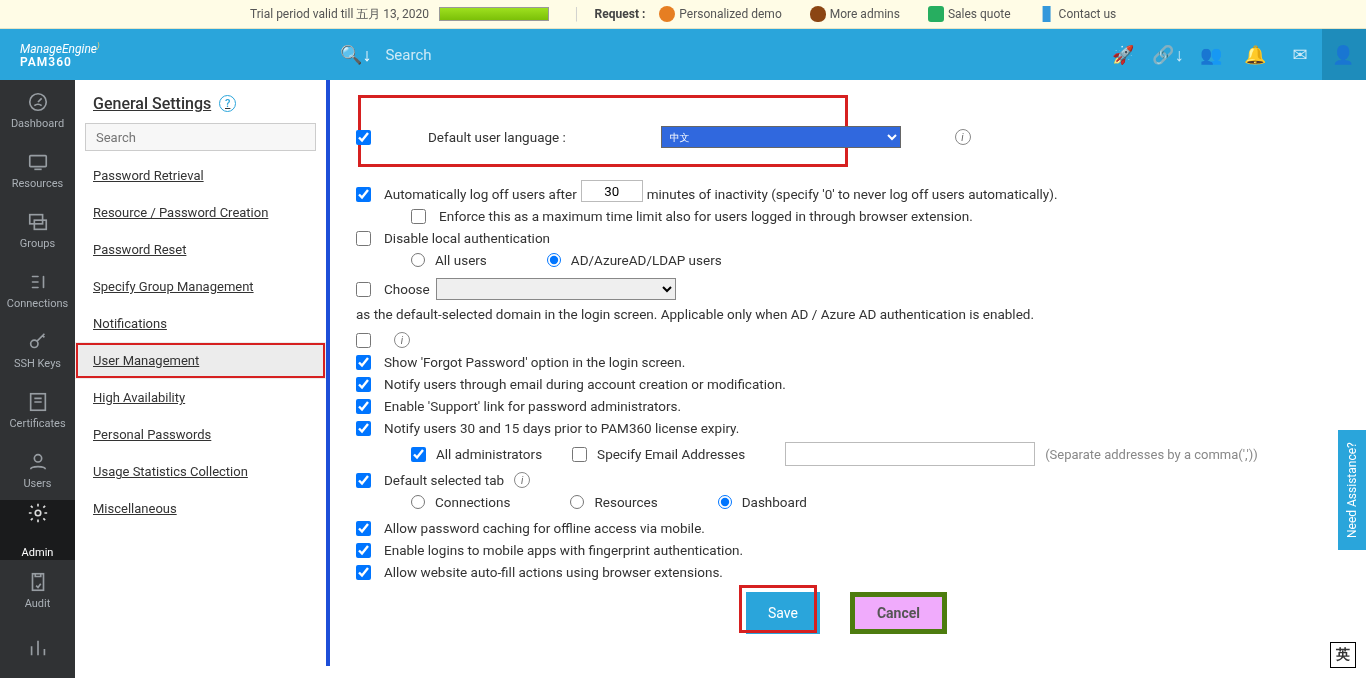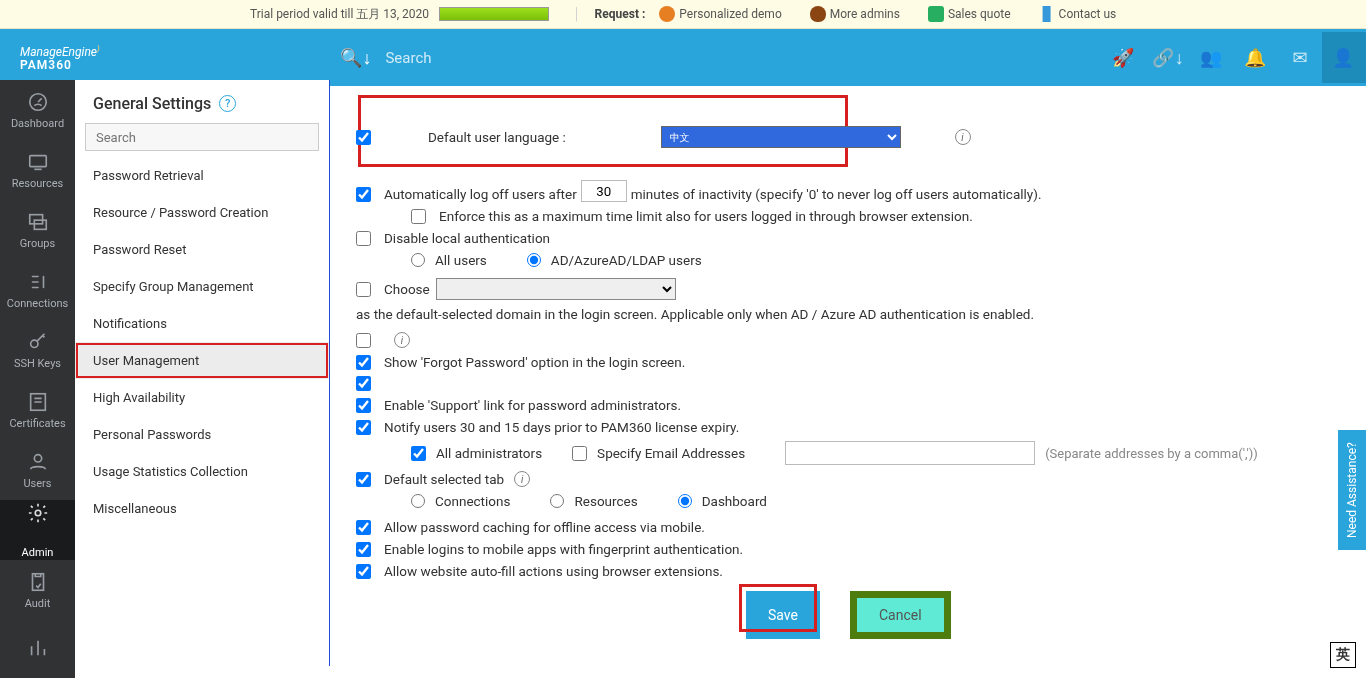"ManageEngine)" .blue-header { height: 57px -> 51px }
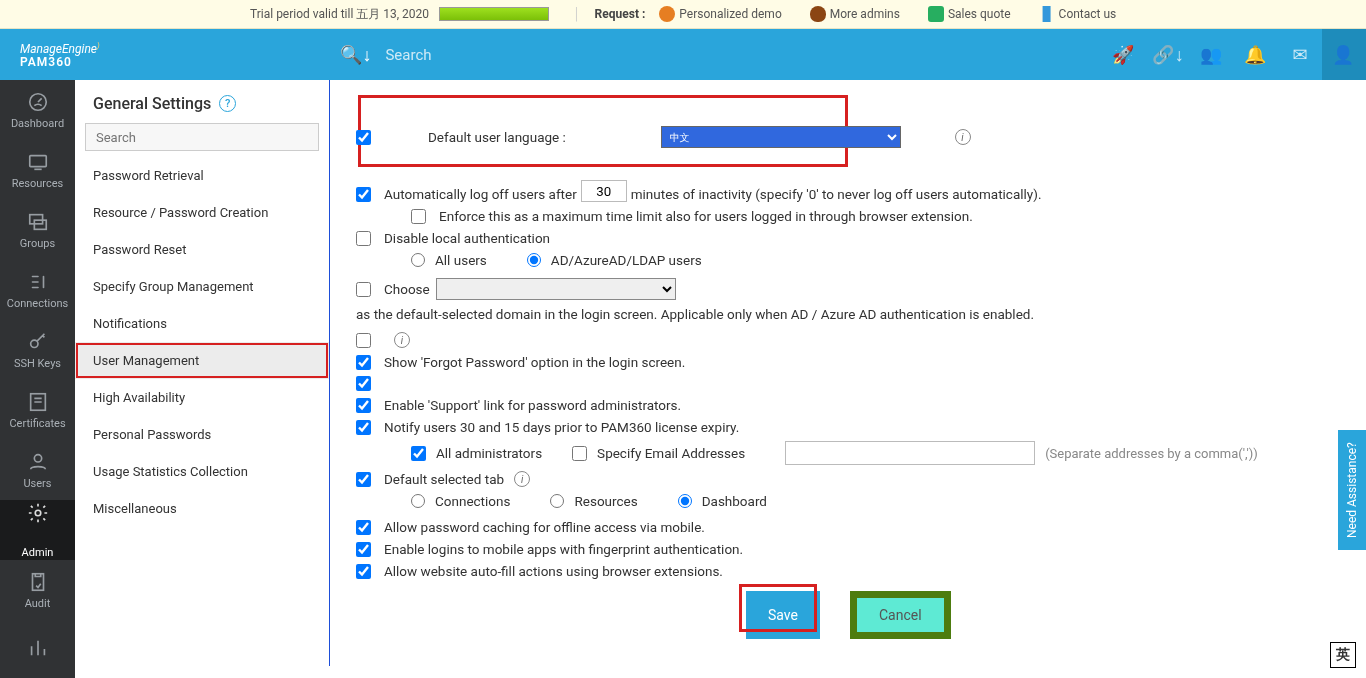"General Settings" .settings-sidebar { border-right: 1px solid #1d4ed8 -> 4px solid #1d4ed8; text-decoration: none -> underline }
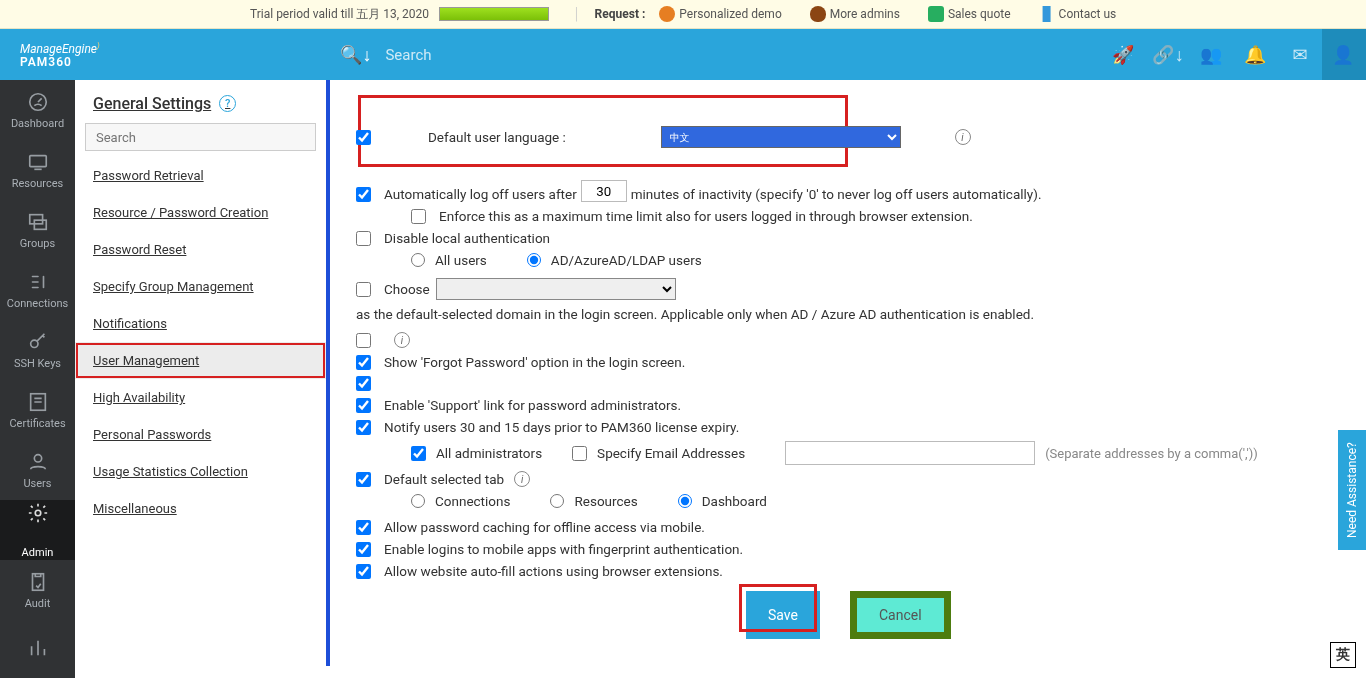"30" .num-input { width: 46px -> 62px }
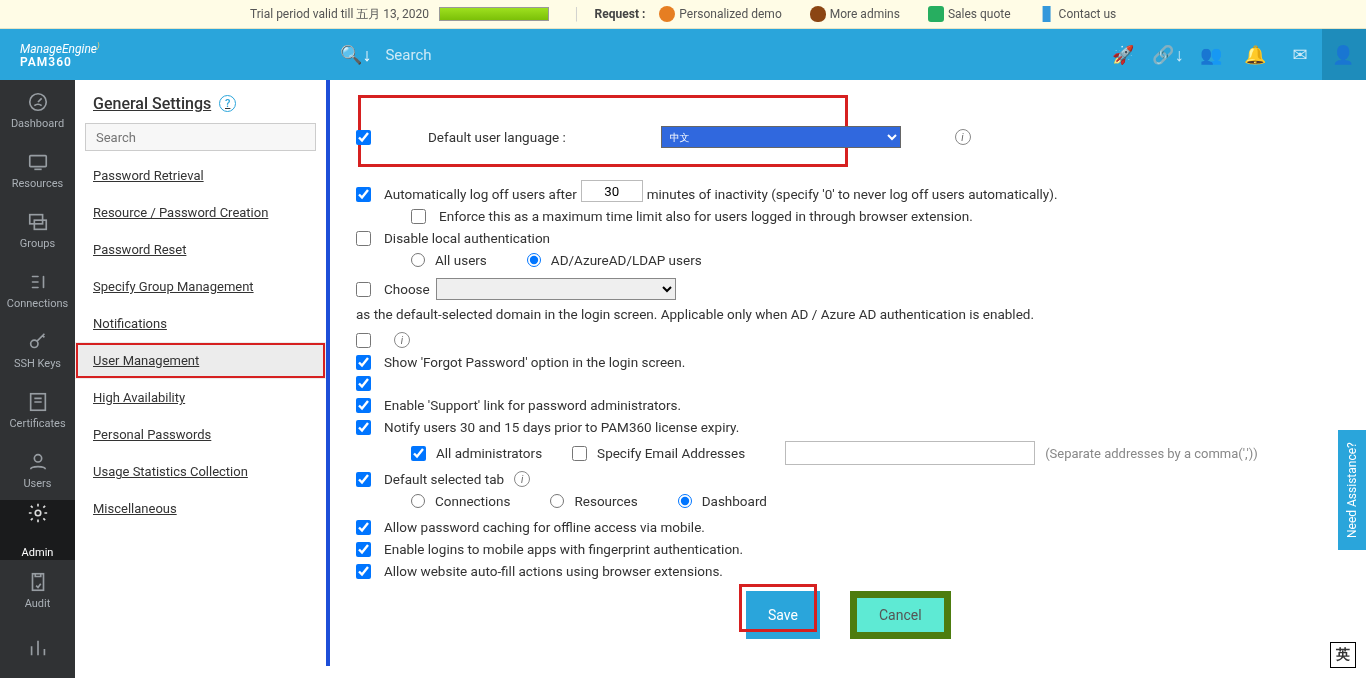"All users" .radio-row { gap: none -> 20px }
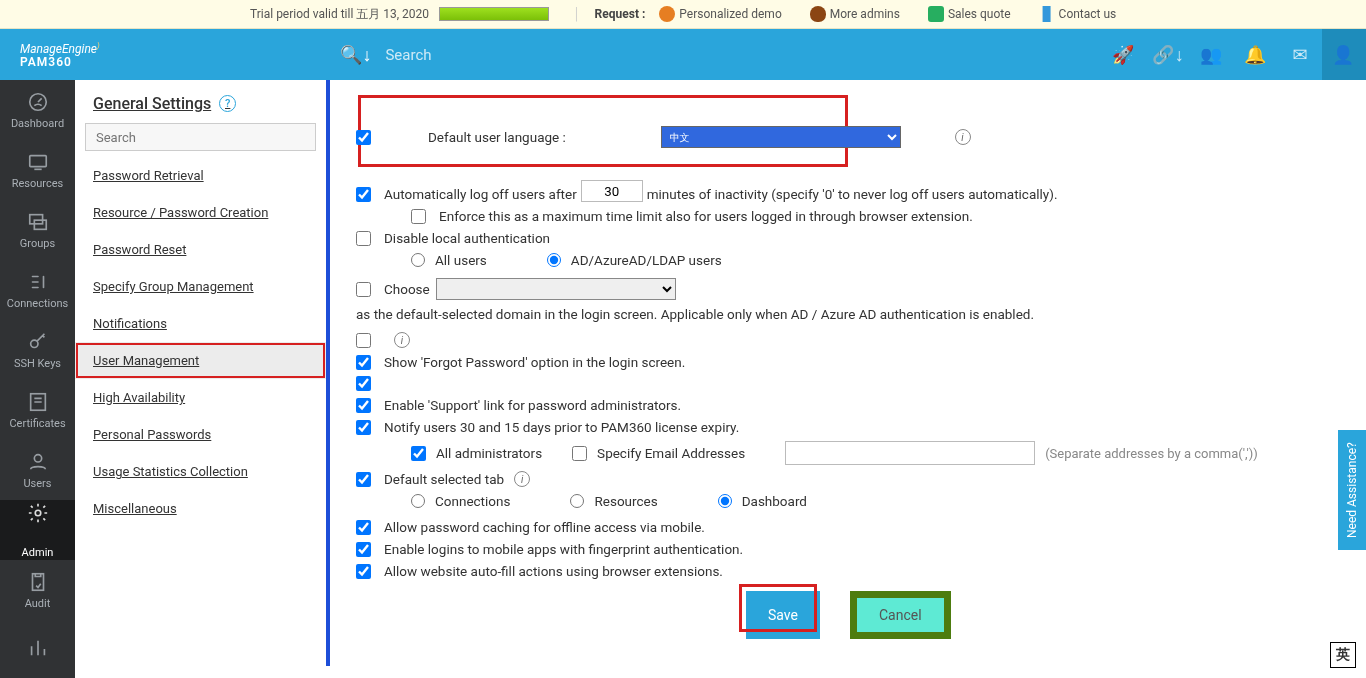"Notify users through email during" span { html: none -> <span>Notify users through email during account creation or modification.</span> }
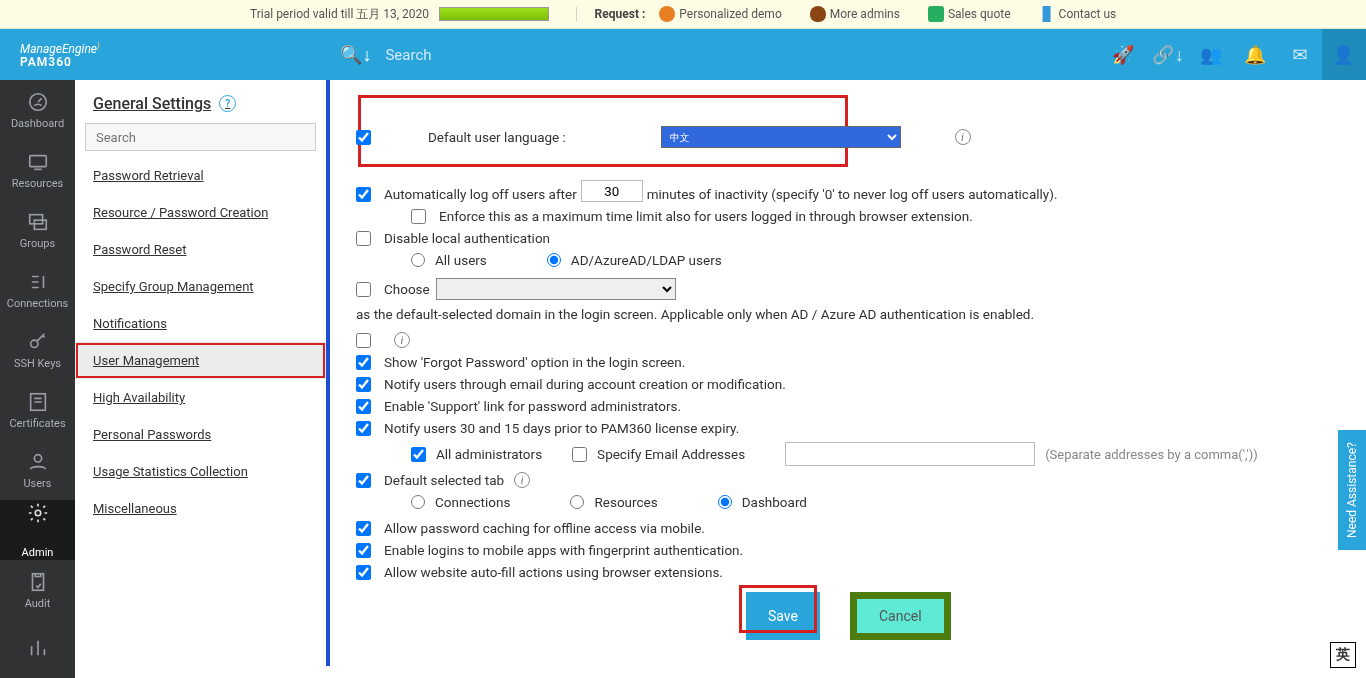"Save" .btn { height: 48px -> 42px }
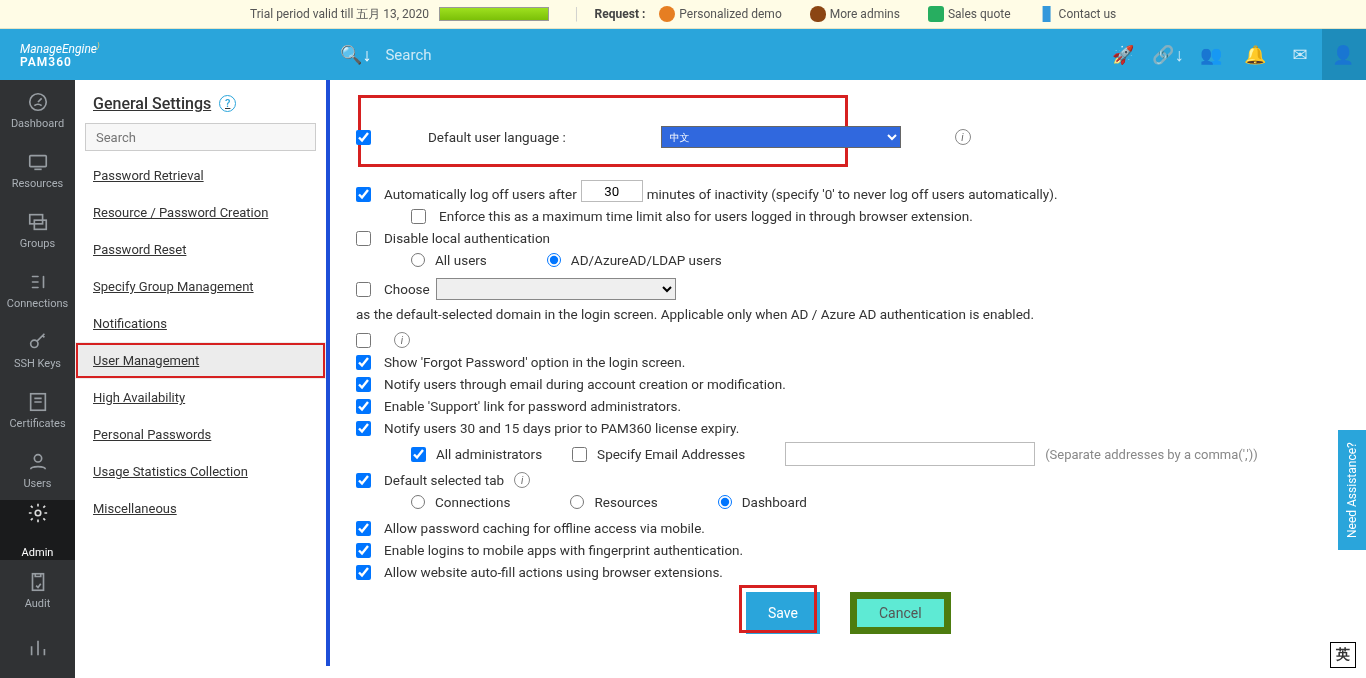"Cancel" .btn.cancel { background: #5eead4 -> #f0abfc; border: 7px solid #4d7c0f -> 5px solid #4d7c0f; font-weight: none -> bold }
